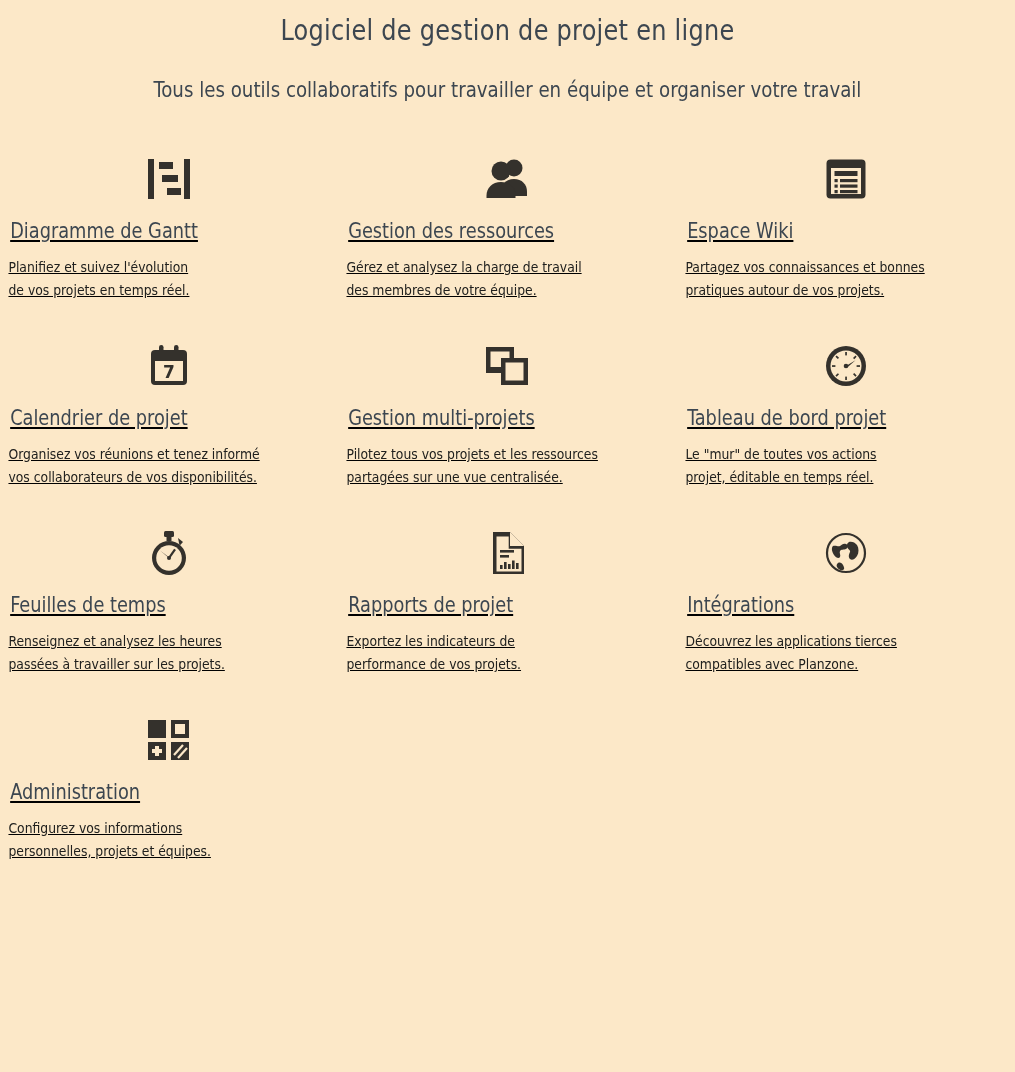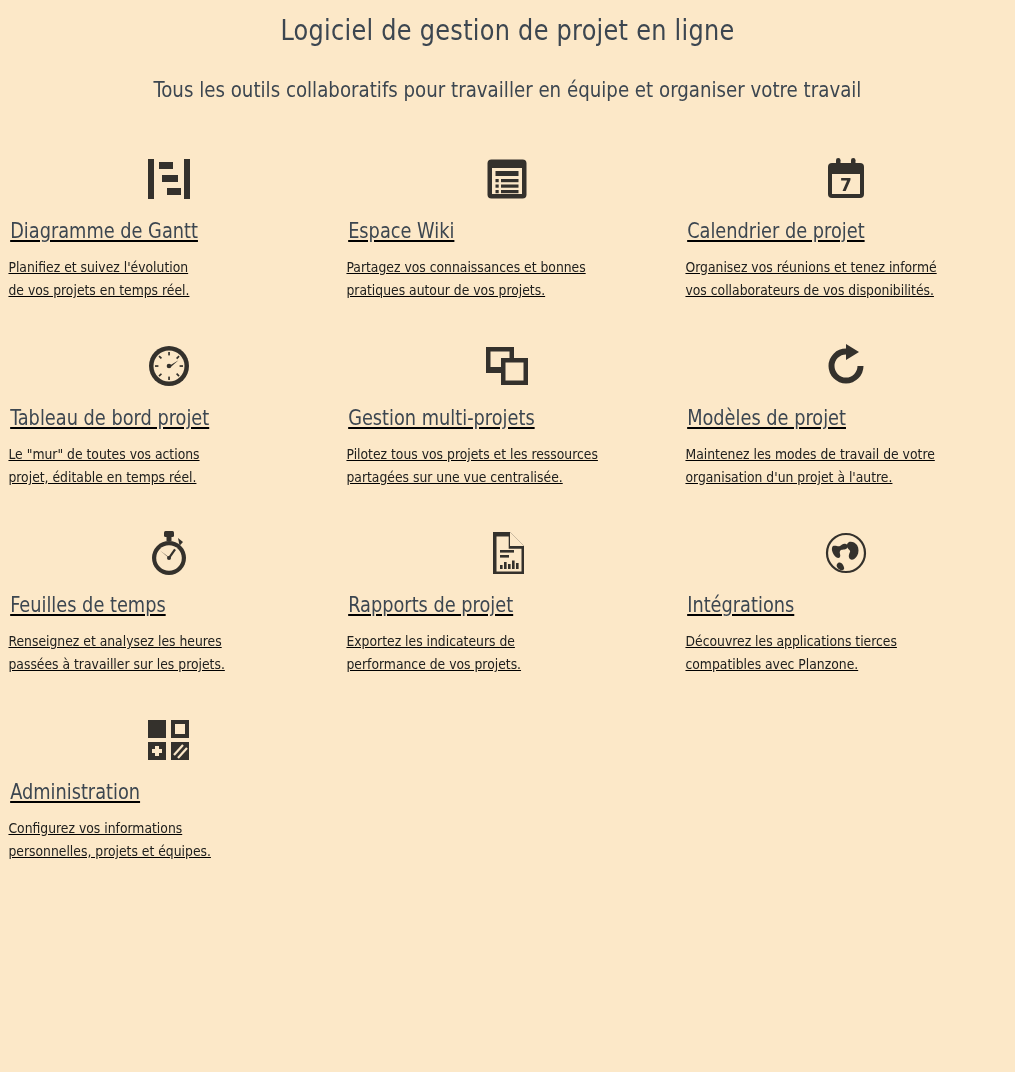"Gestion des ressources" div.cell { html: none -> <div> <div> <svg> <circle></circle> <path></path> <circle></circle> <path></path> </svg> </div> <div>Gestion des ressources</div> <div> <span>Gérez et analysez la charge de travail</span> <span>des membres de votre équipe.</span> </div> </div> }
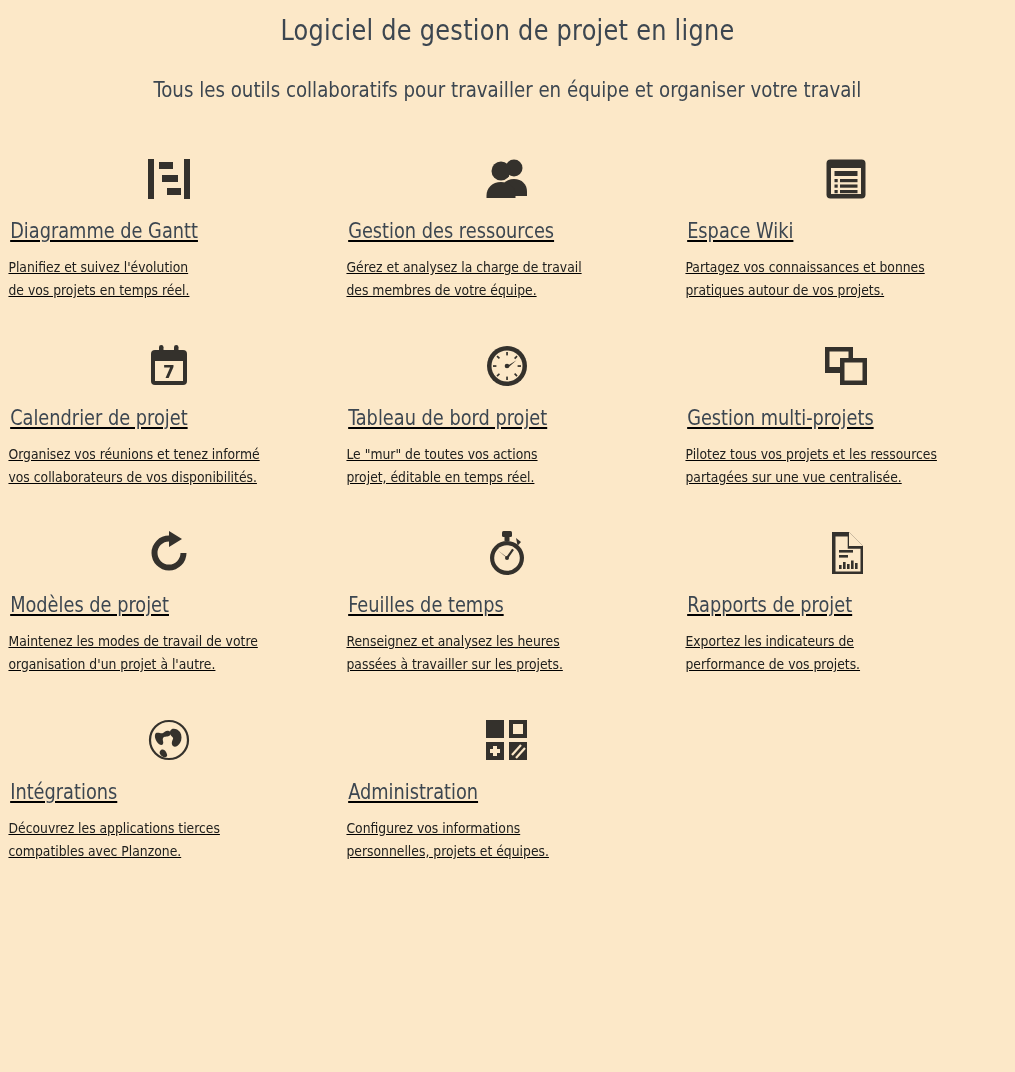"Tableau de bord projet" div.cell { order: before "Gestion multi-projets" -> after "Gestion multi-projets" }
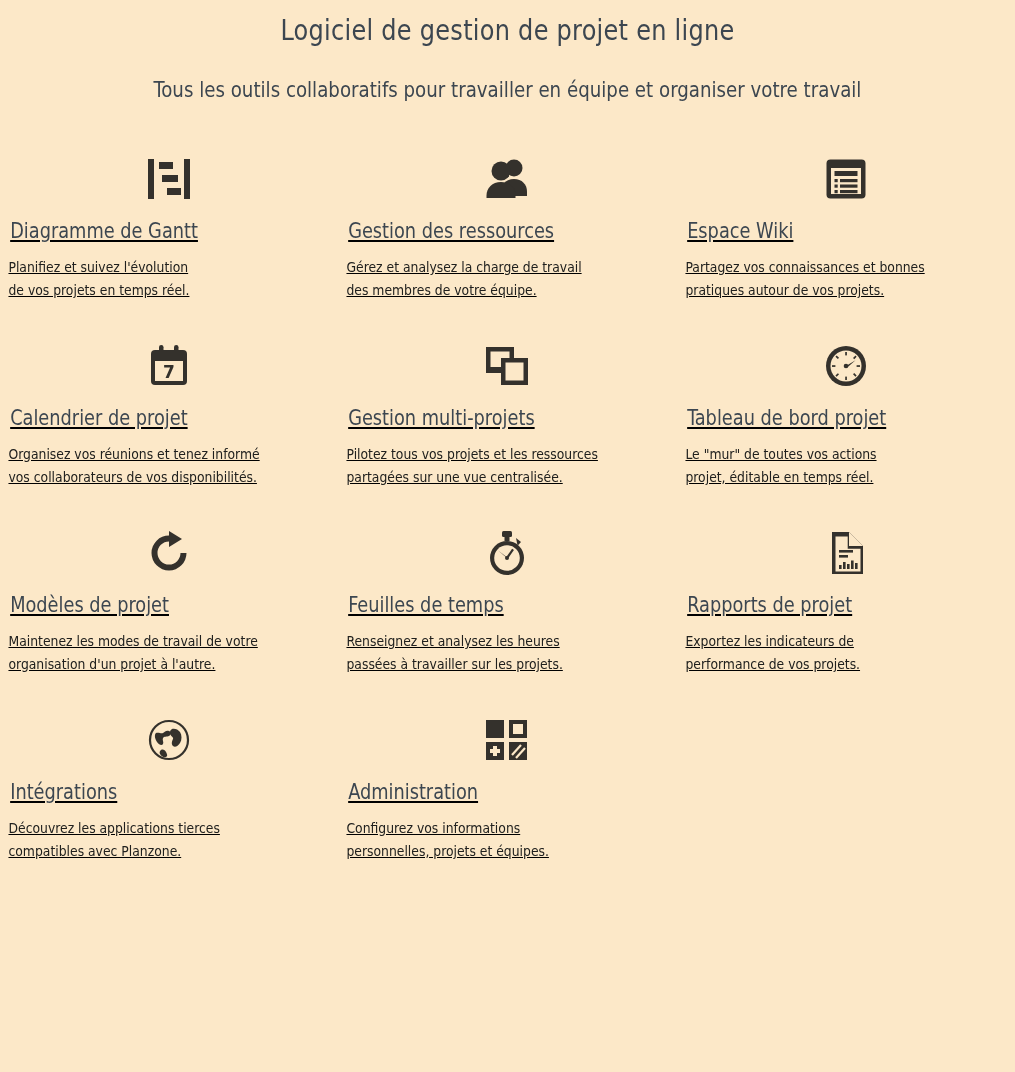"Modèles de projet" div.cell { html: <div> <div> <svg> <path></path> <path></path> </svg> </div> <div>Modèles de projet</div> <div> <span>Maintenez les modes de travail de votre</span> <span>organisation d'un projet à l'autre.</span> </div> </div> -> none }
